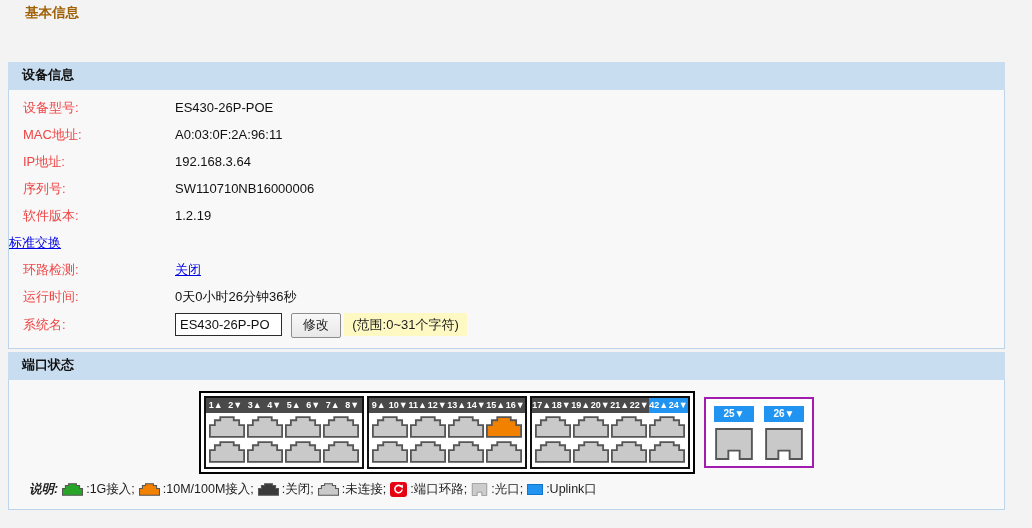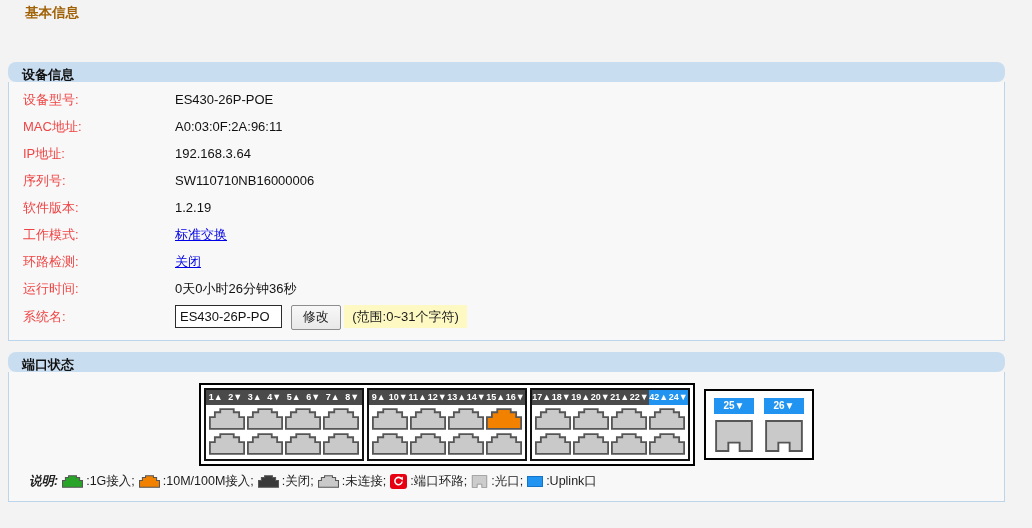"设备信息" .panel-header { border-radius: 8px -> none; height: 20px -> 28px }
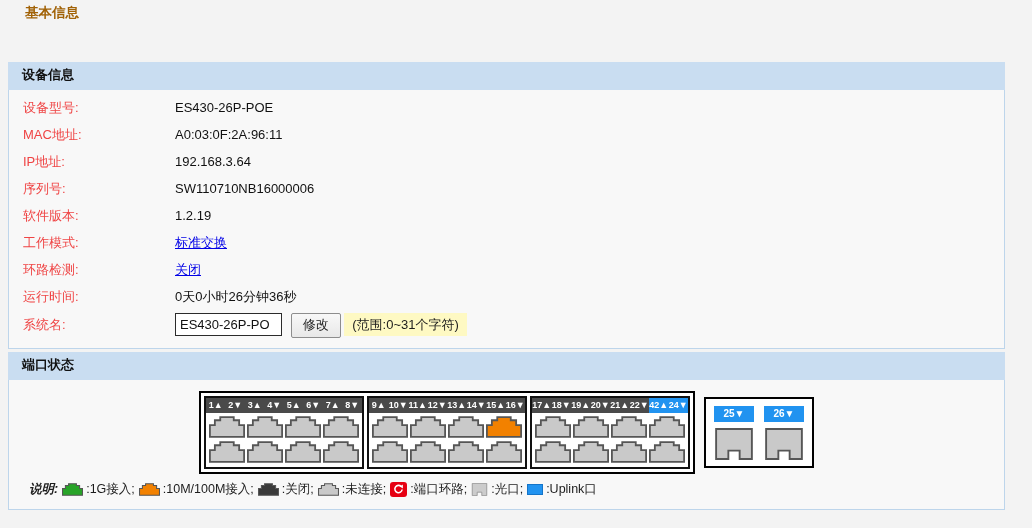"工作模式:" span.row-label { html: <span>工作模式:</span> -> none }
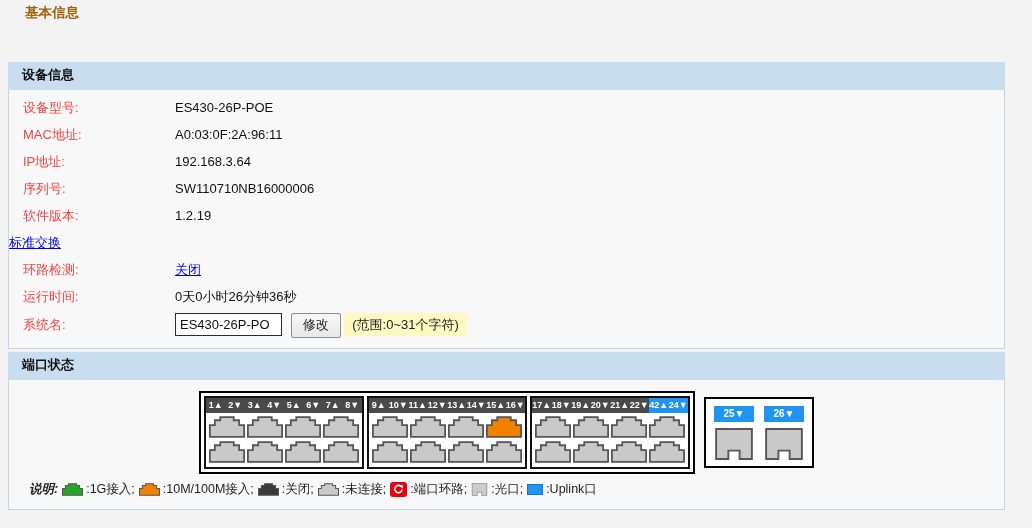"25▼" .sfp-panel { border: 2px solid #000000 -> 2px solid #a21caf }
